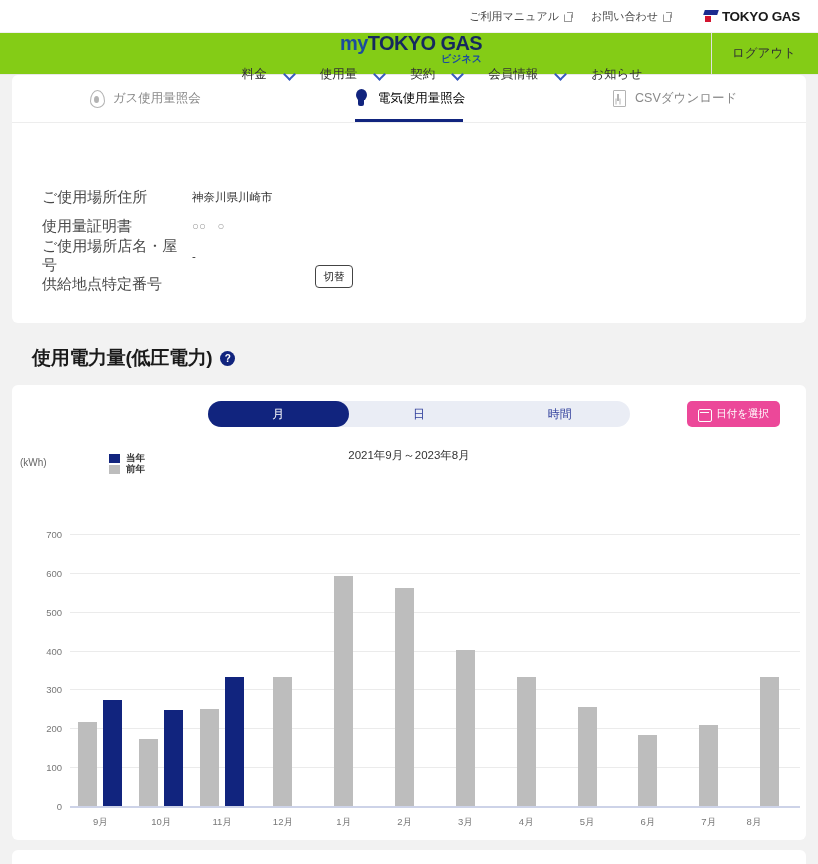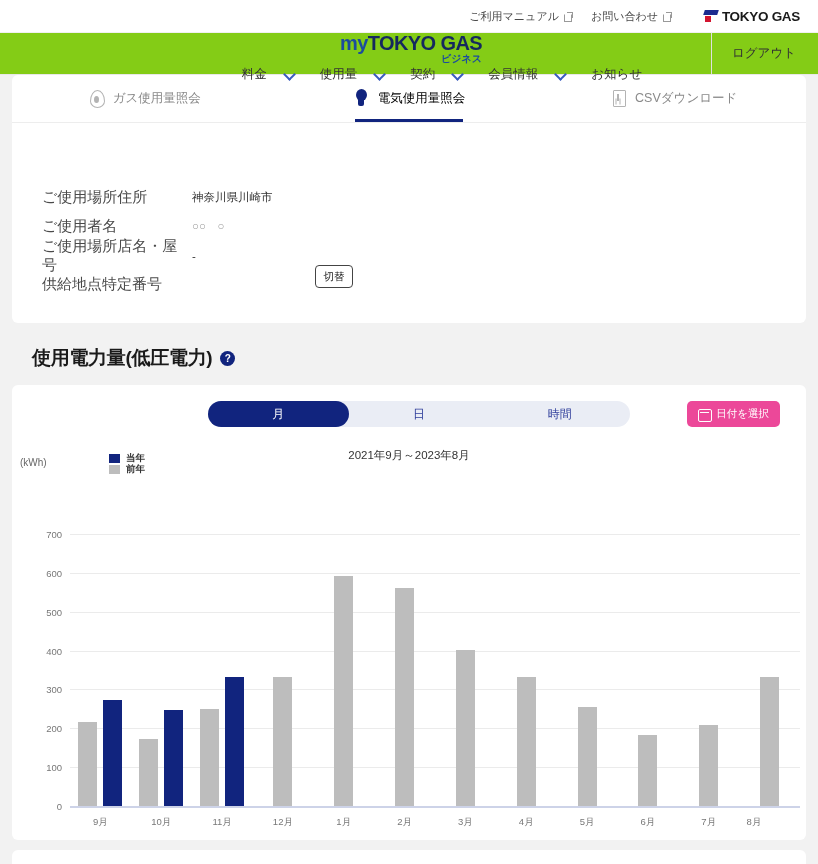"ご使用者名" span.info-label { text: ご使用者名 -> 使用量証明書 }
